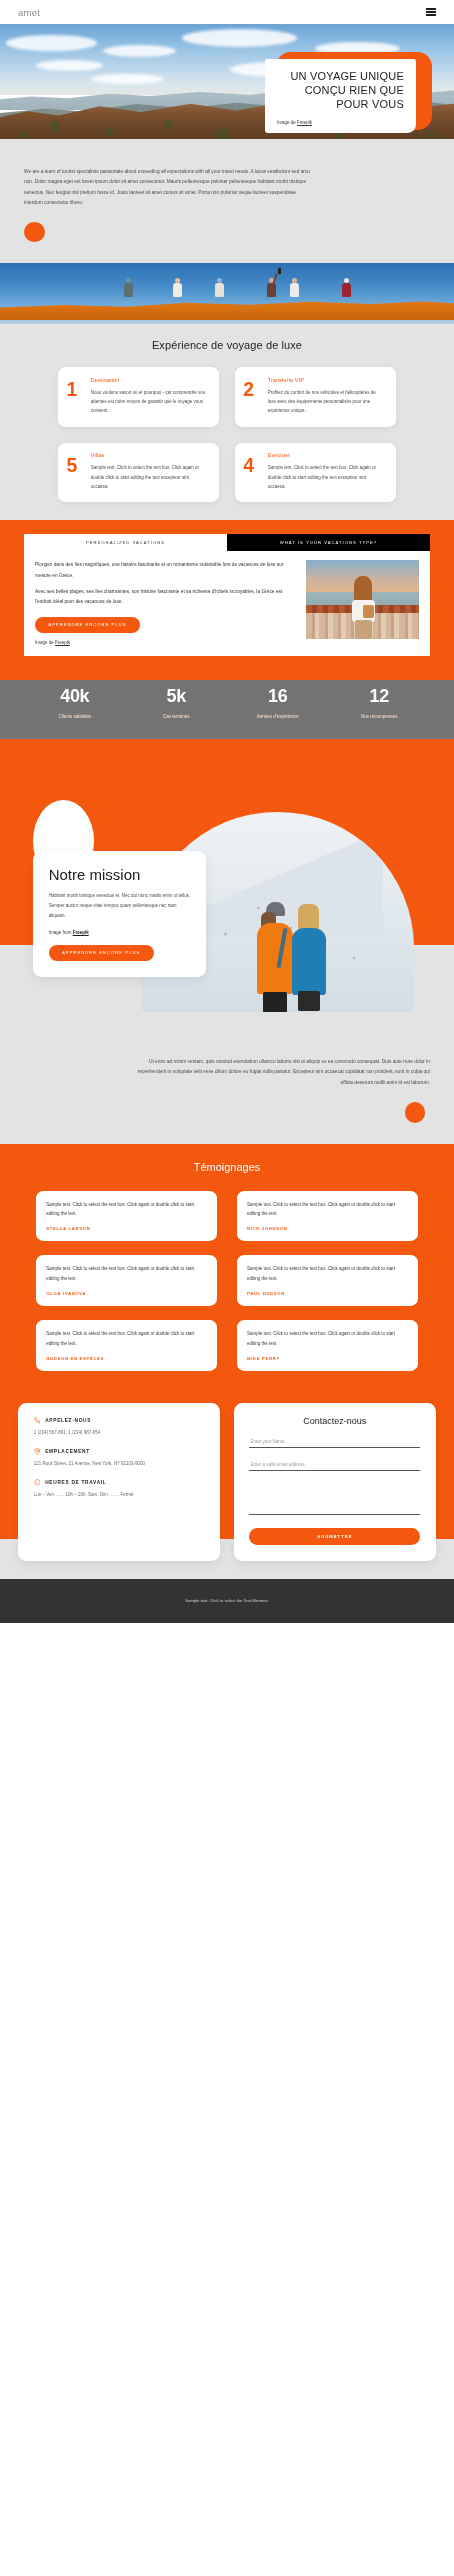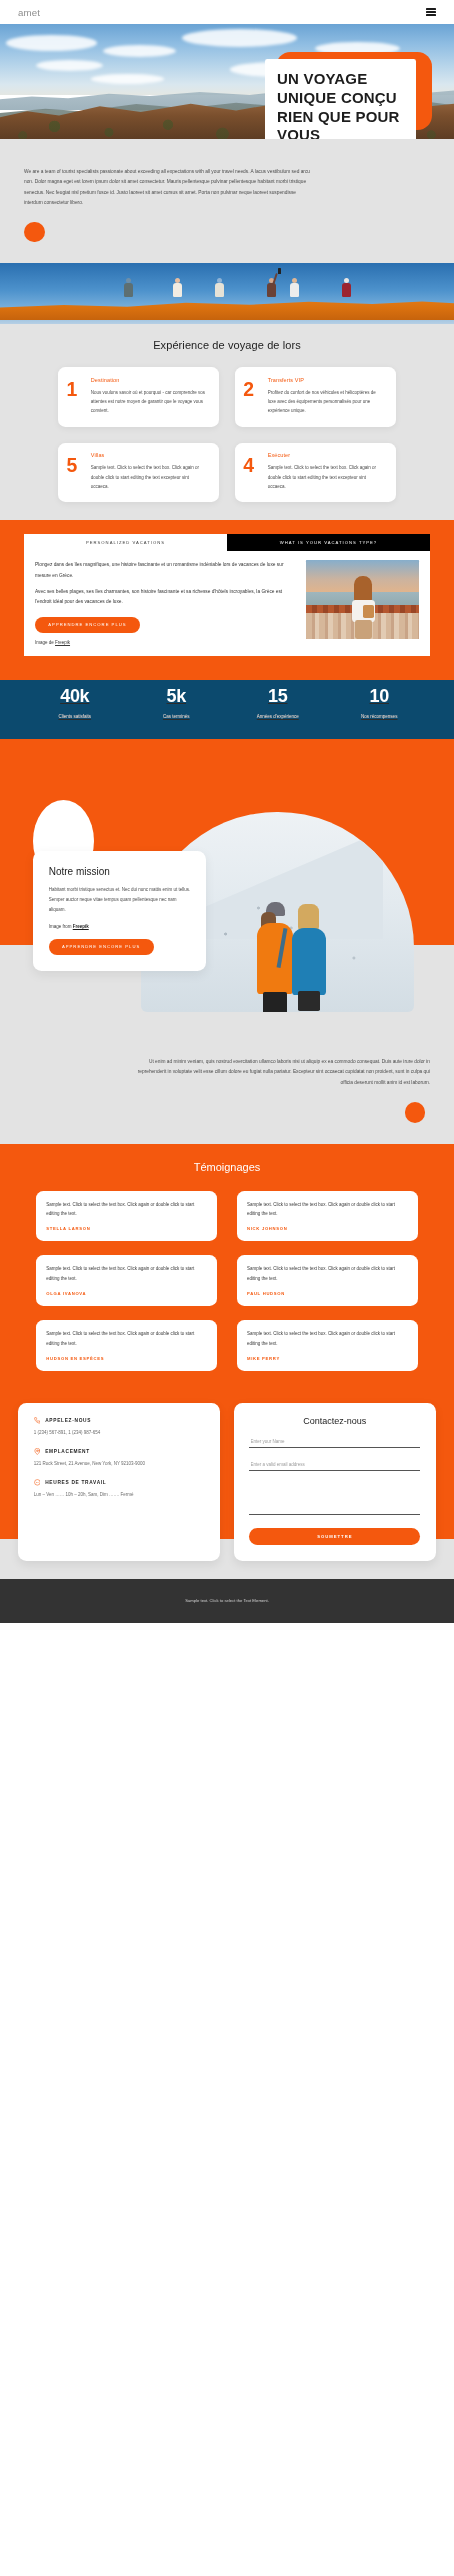"UN VOYAGE UNIQUE CONÇU RIEN" .hero-card h1 { font-size: 15px -> 11px; font-weight: 700 -> 400; text-align: none -> right }
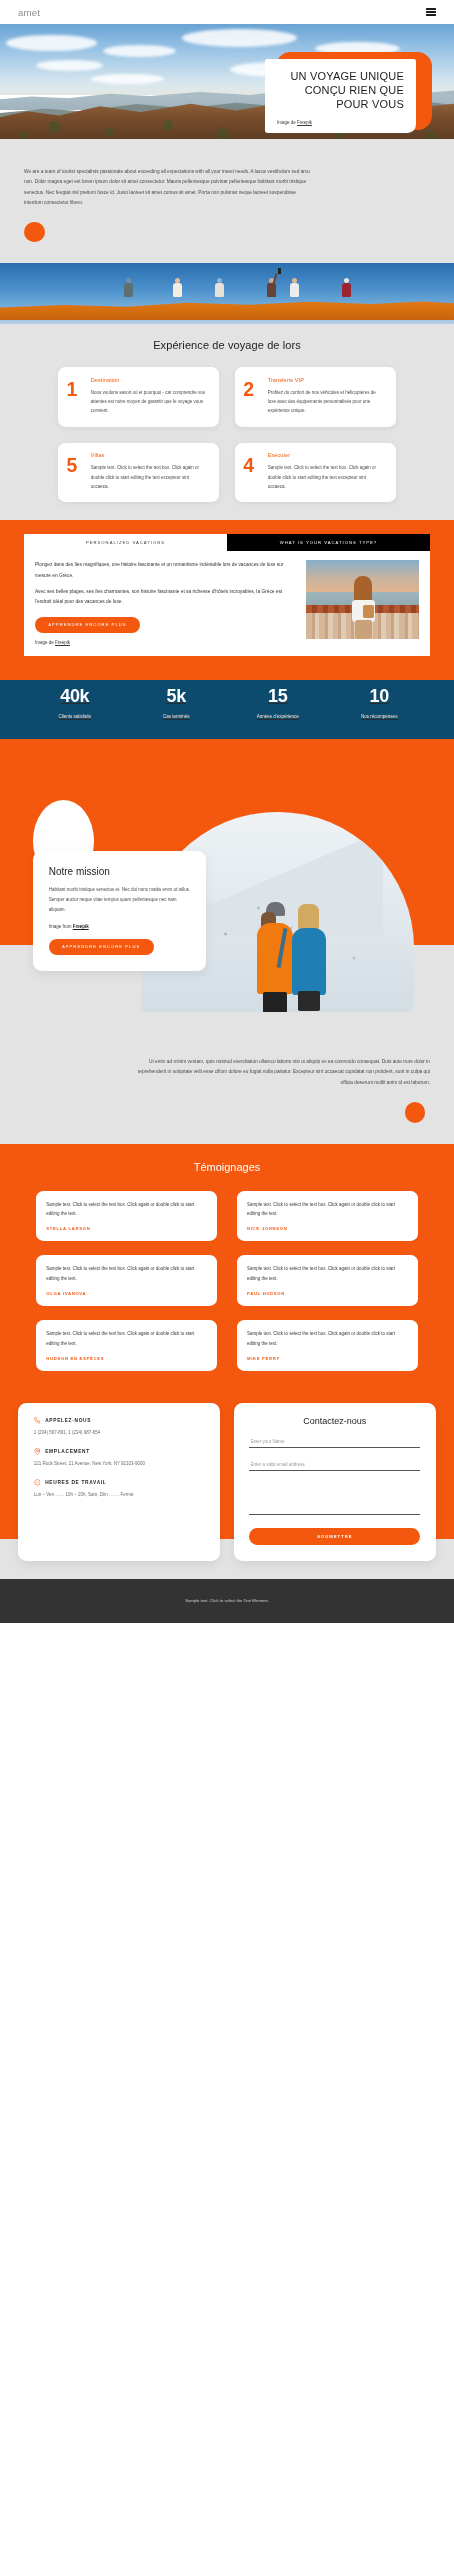"Expérience de voyage de lors" h2 { text: lors -> luxe }
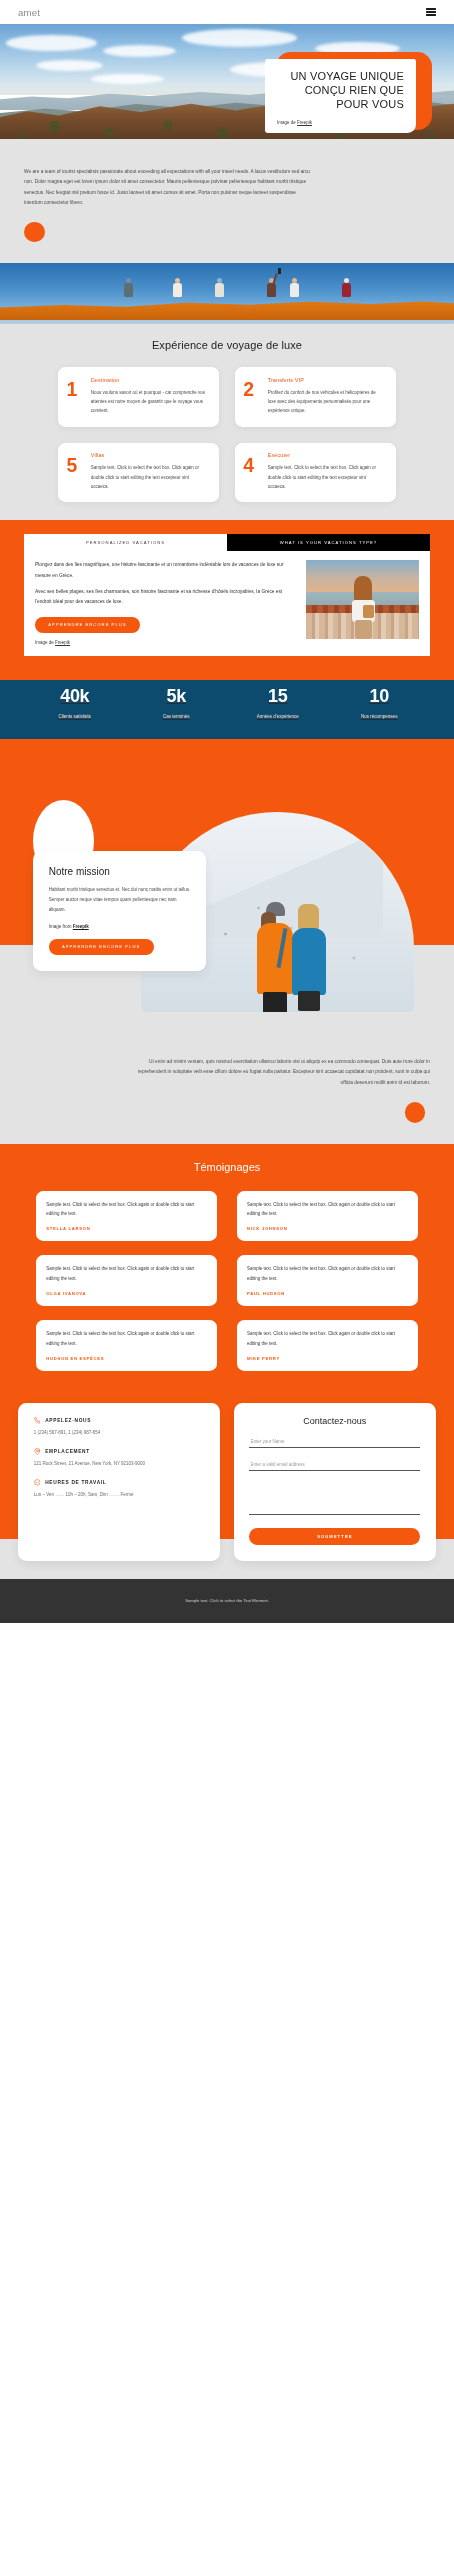"40k" .stats { background: #0c4a6e -> #737373; text-decoration: underline -> none }
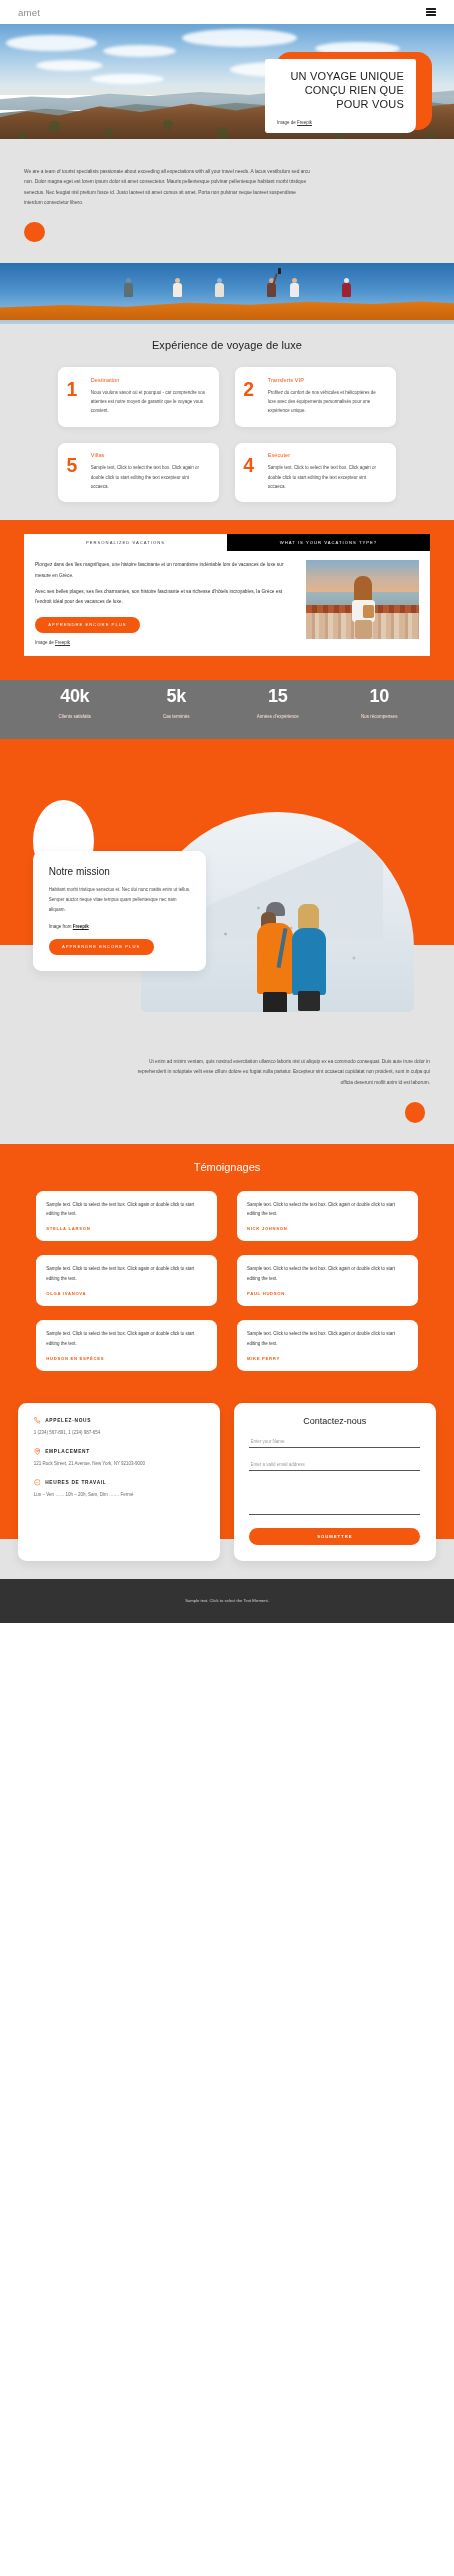"15" div.stat-num { text: 15 -> 16 }
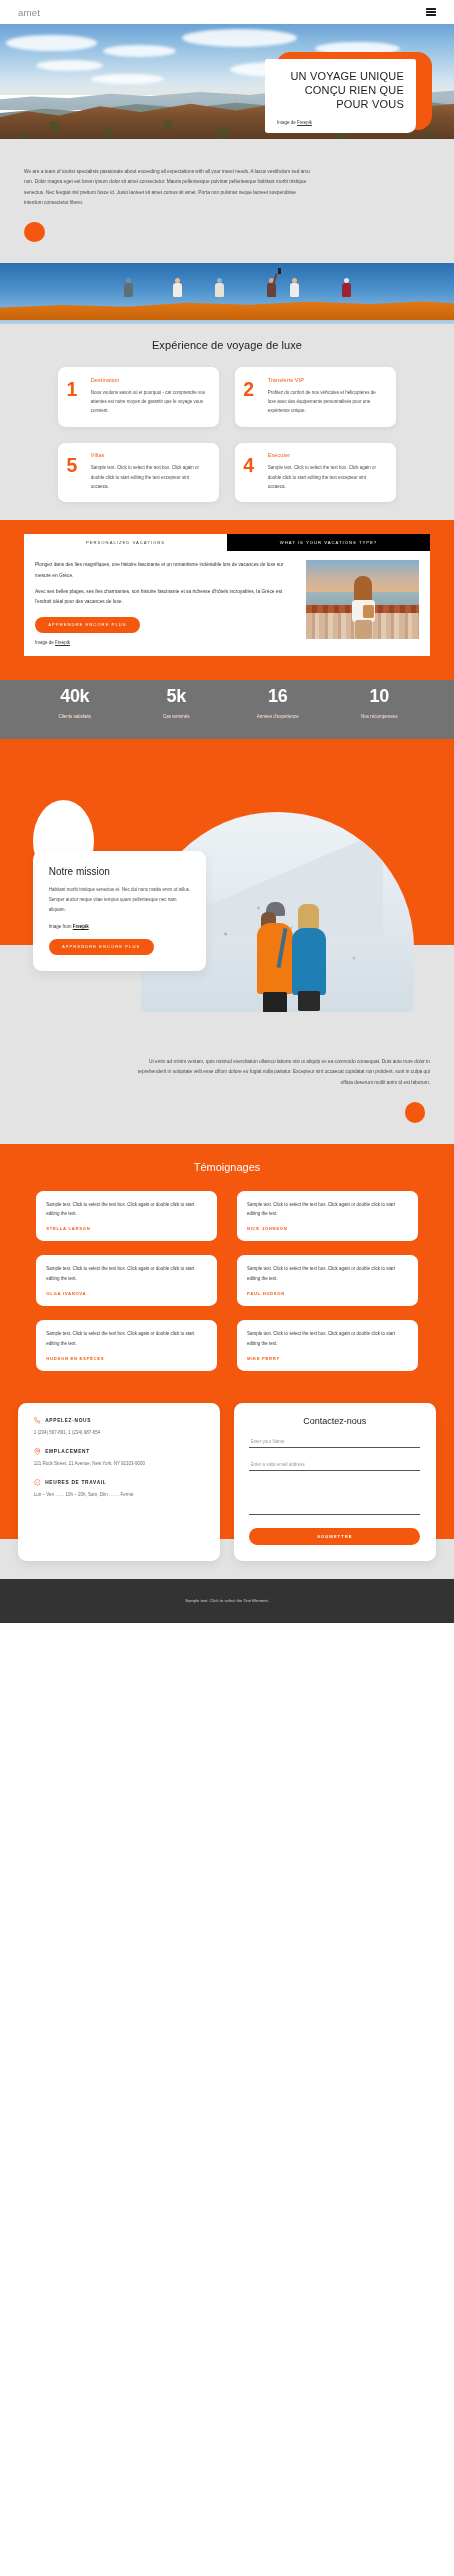"10" div.stat-num { text: 10 -> 12 }
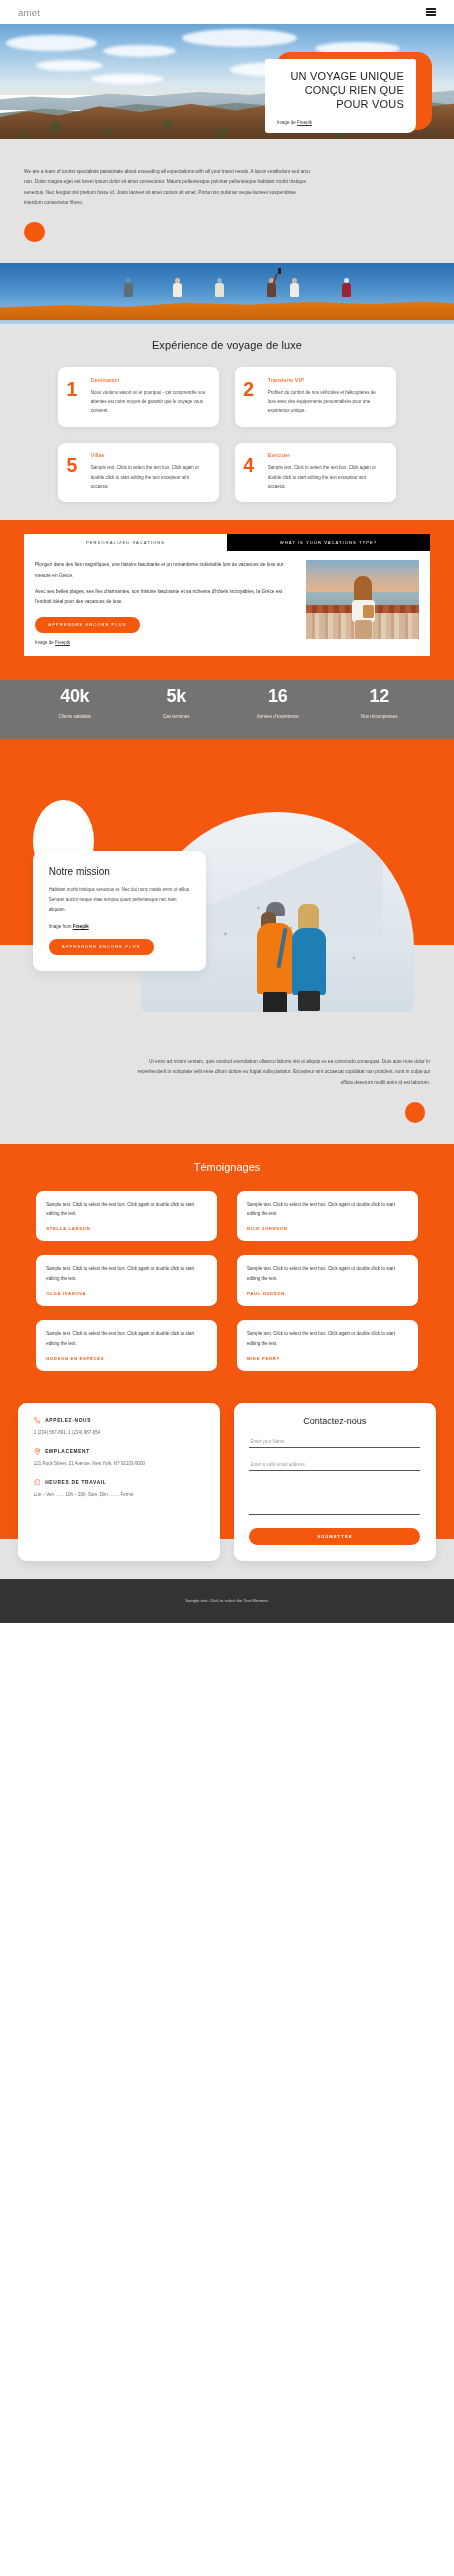"Notre mission" .mission-card h3 { font-size: 10px -> 15px }
